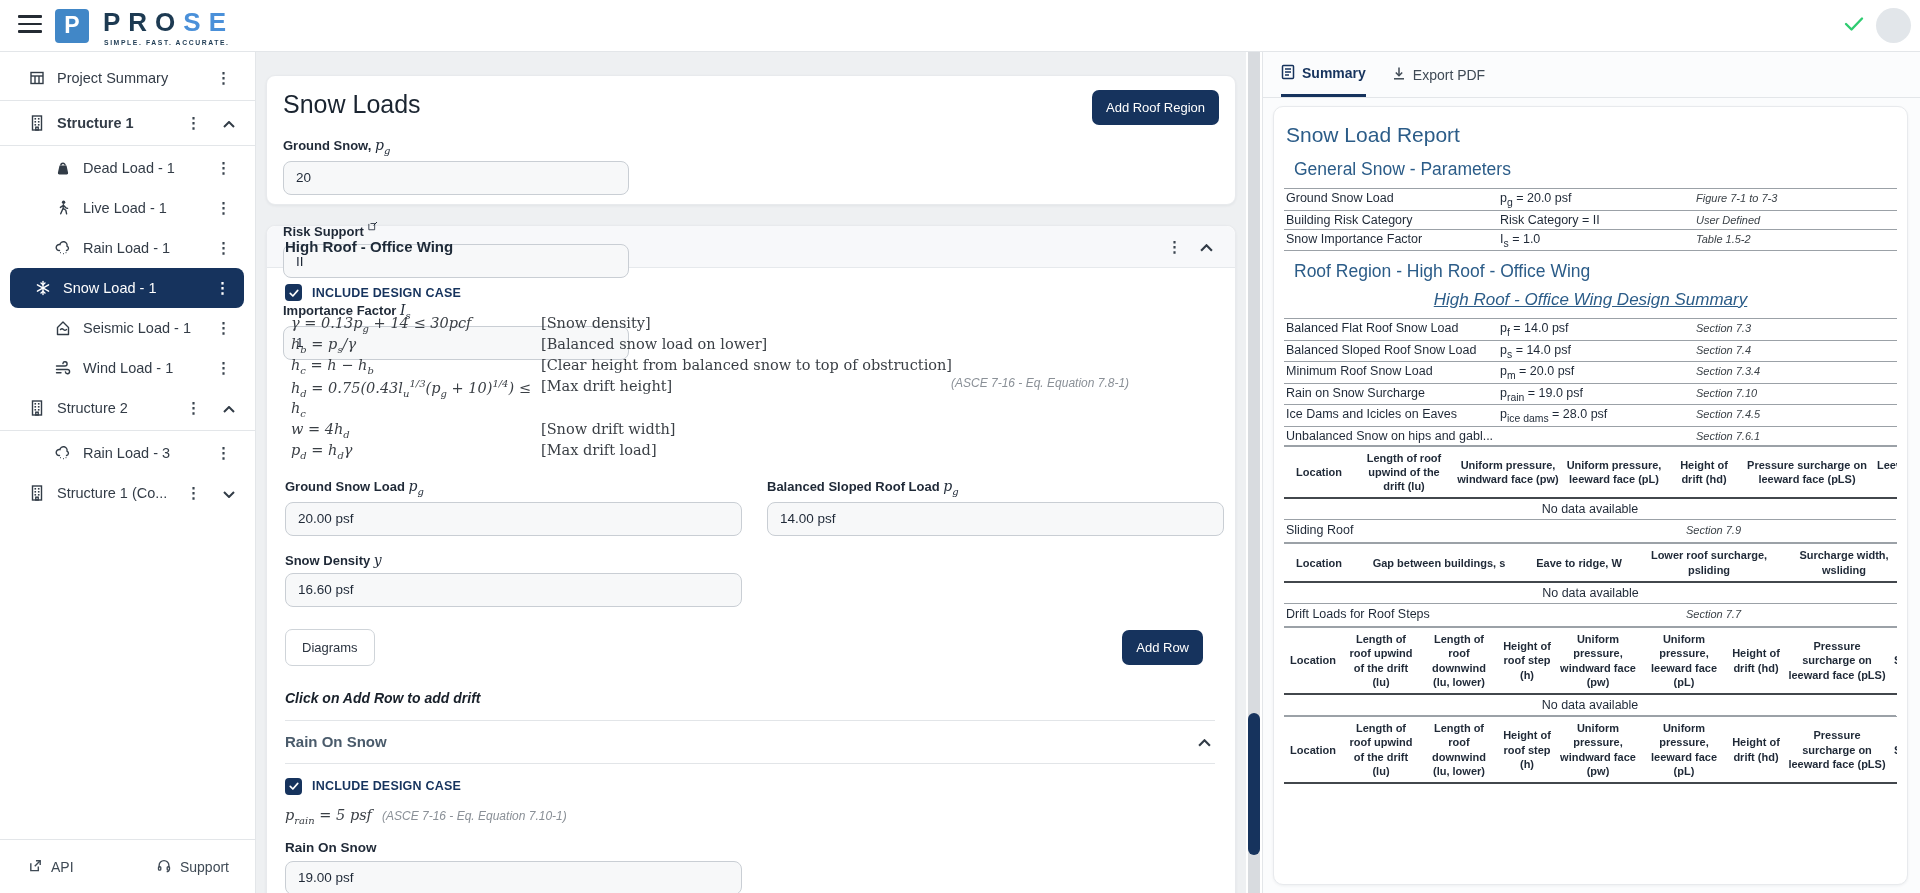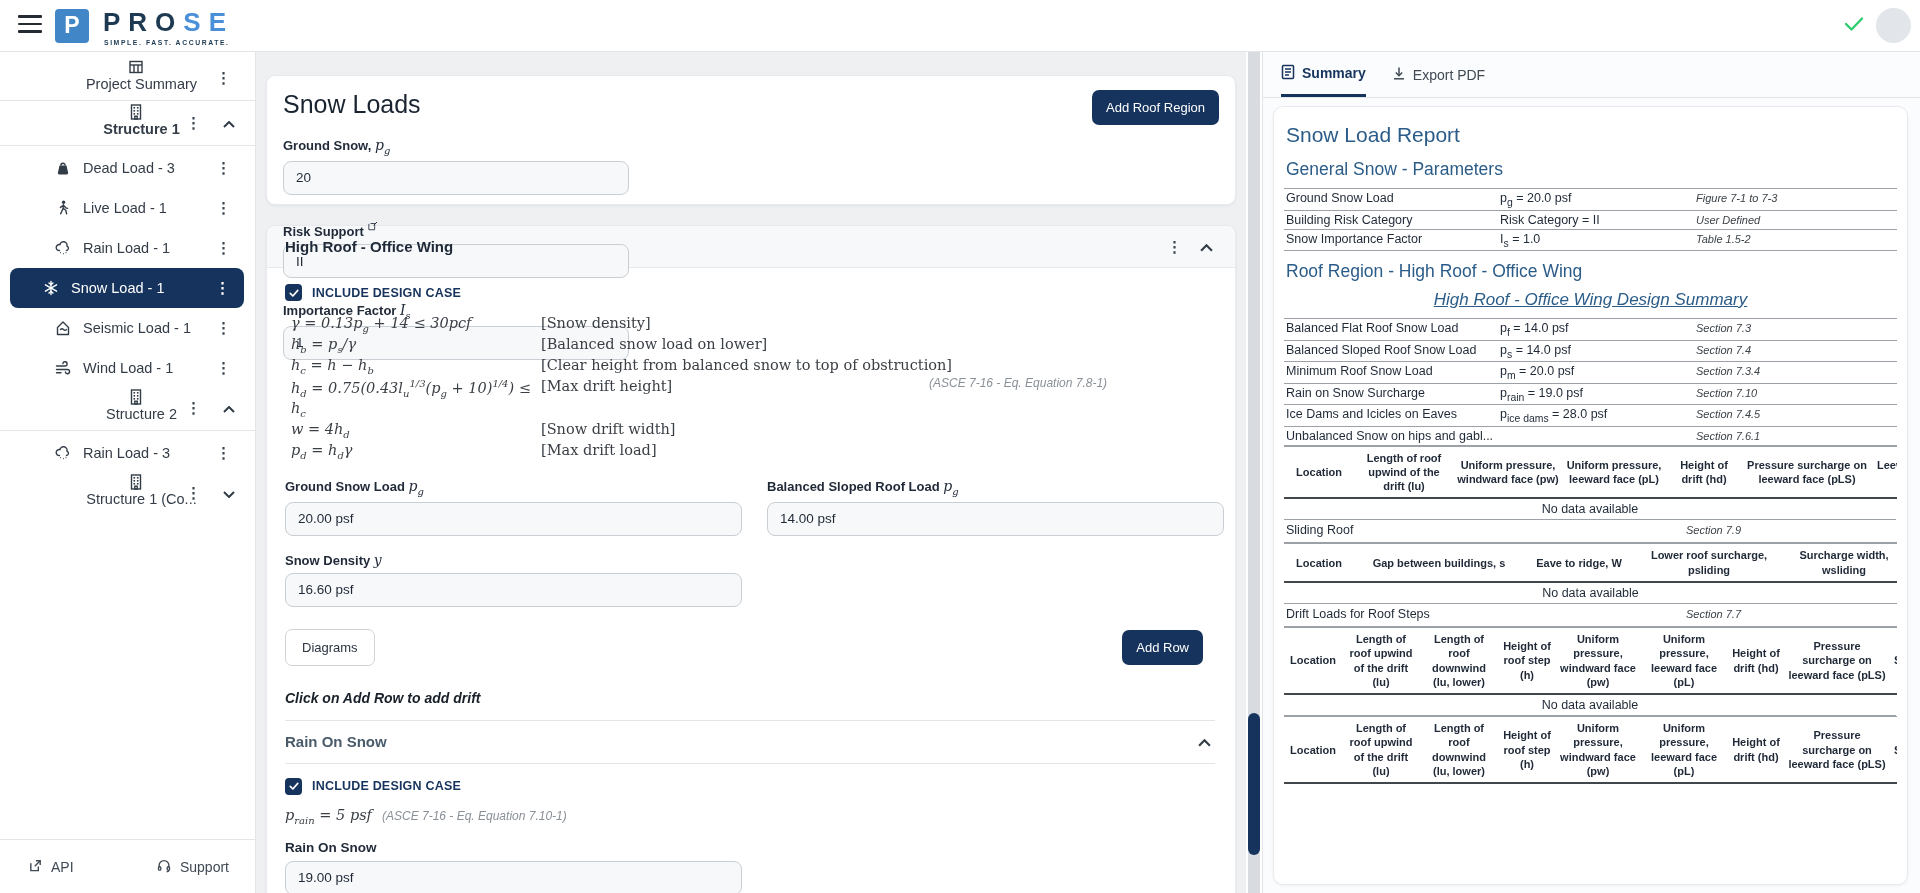"Project Summary" .s-item.top { flex-direction: column -> none }
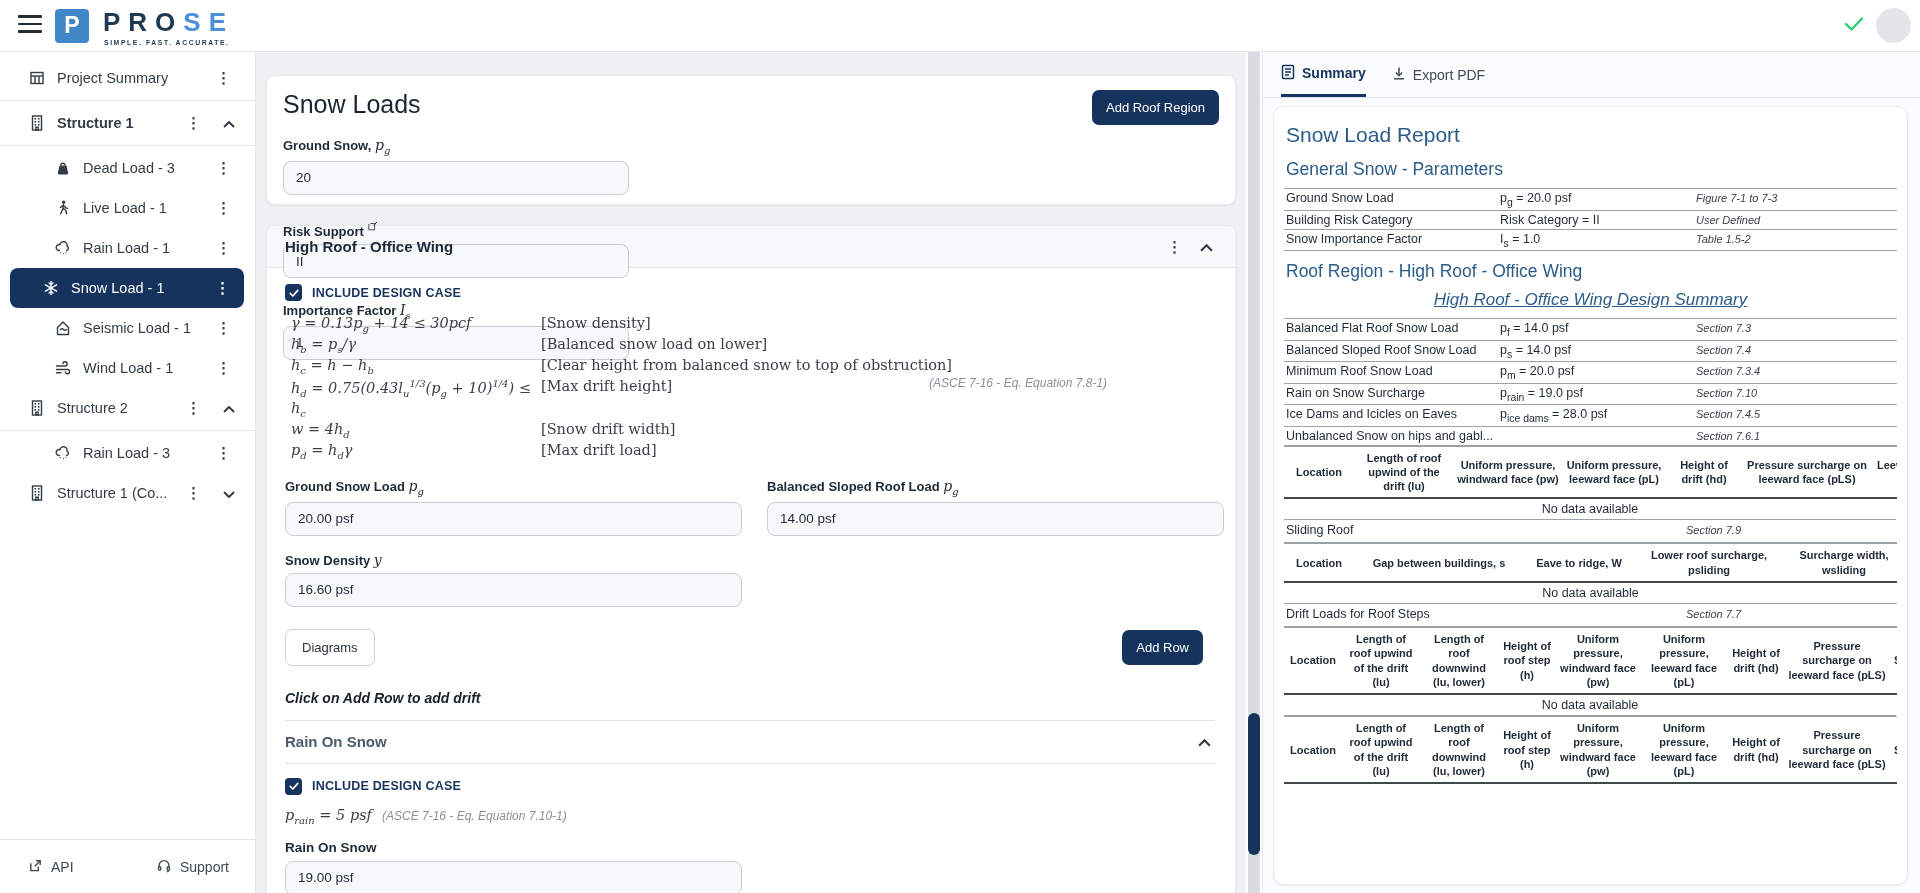"Dead Load - 3" span { text: 3 -> 1 }
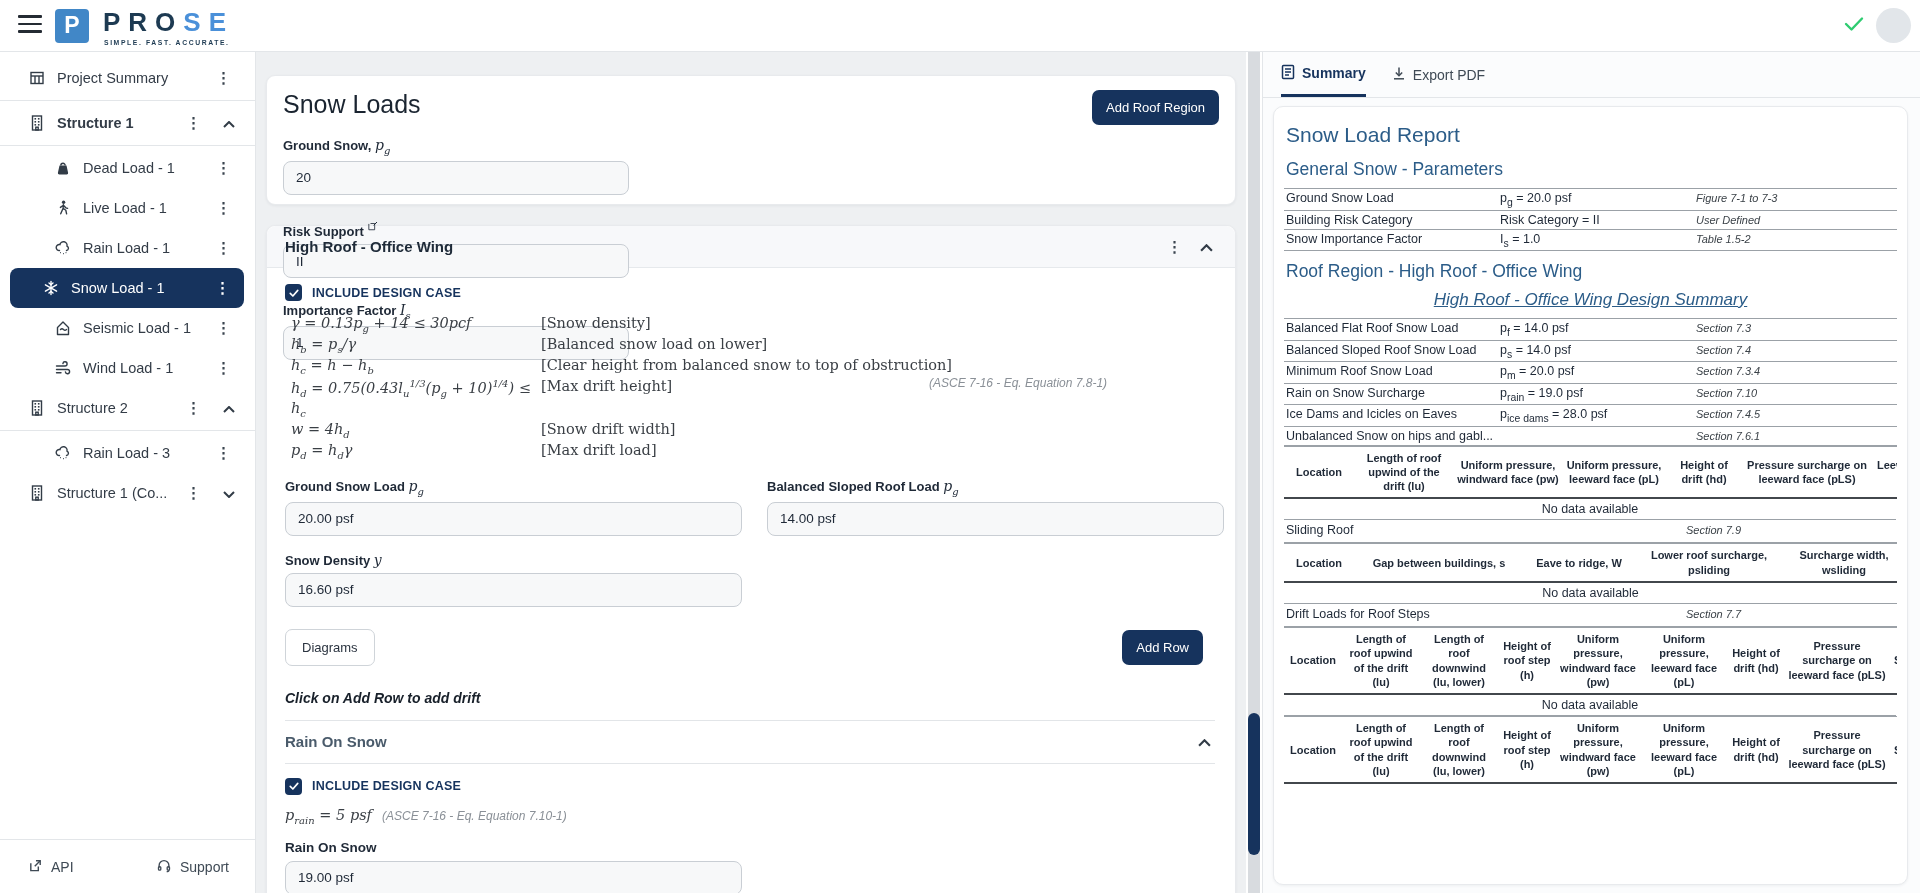"General Snow - Parameters" .r-h2 { margin: 10px 0 8px 2px -> 10px 0 8px 10px }
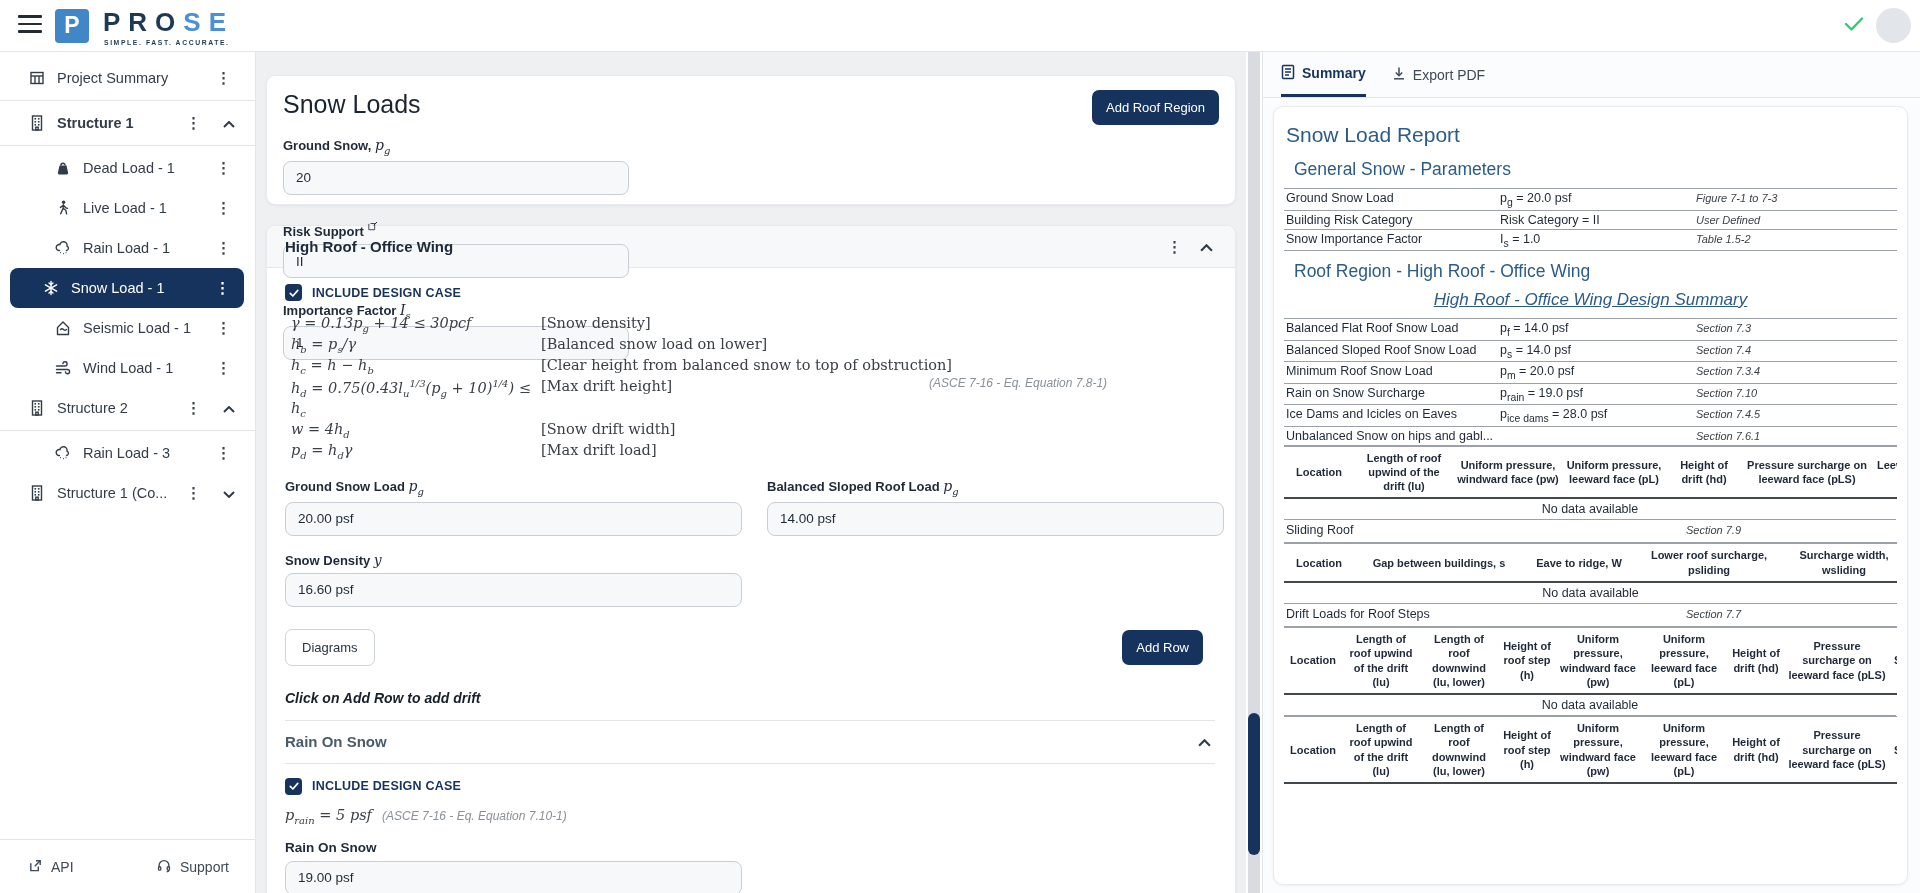"Snow Load - 1" .s-item.selected { padding-left: 32px -> 24px }
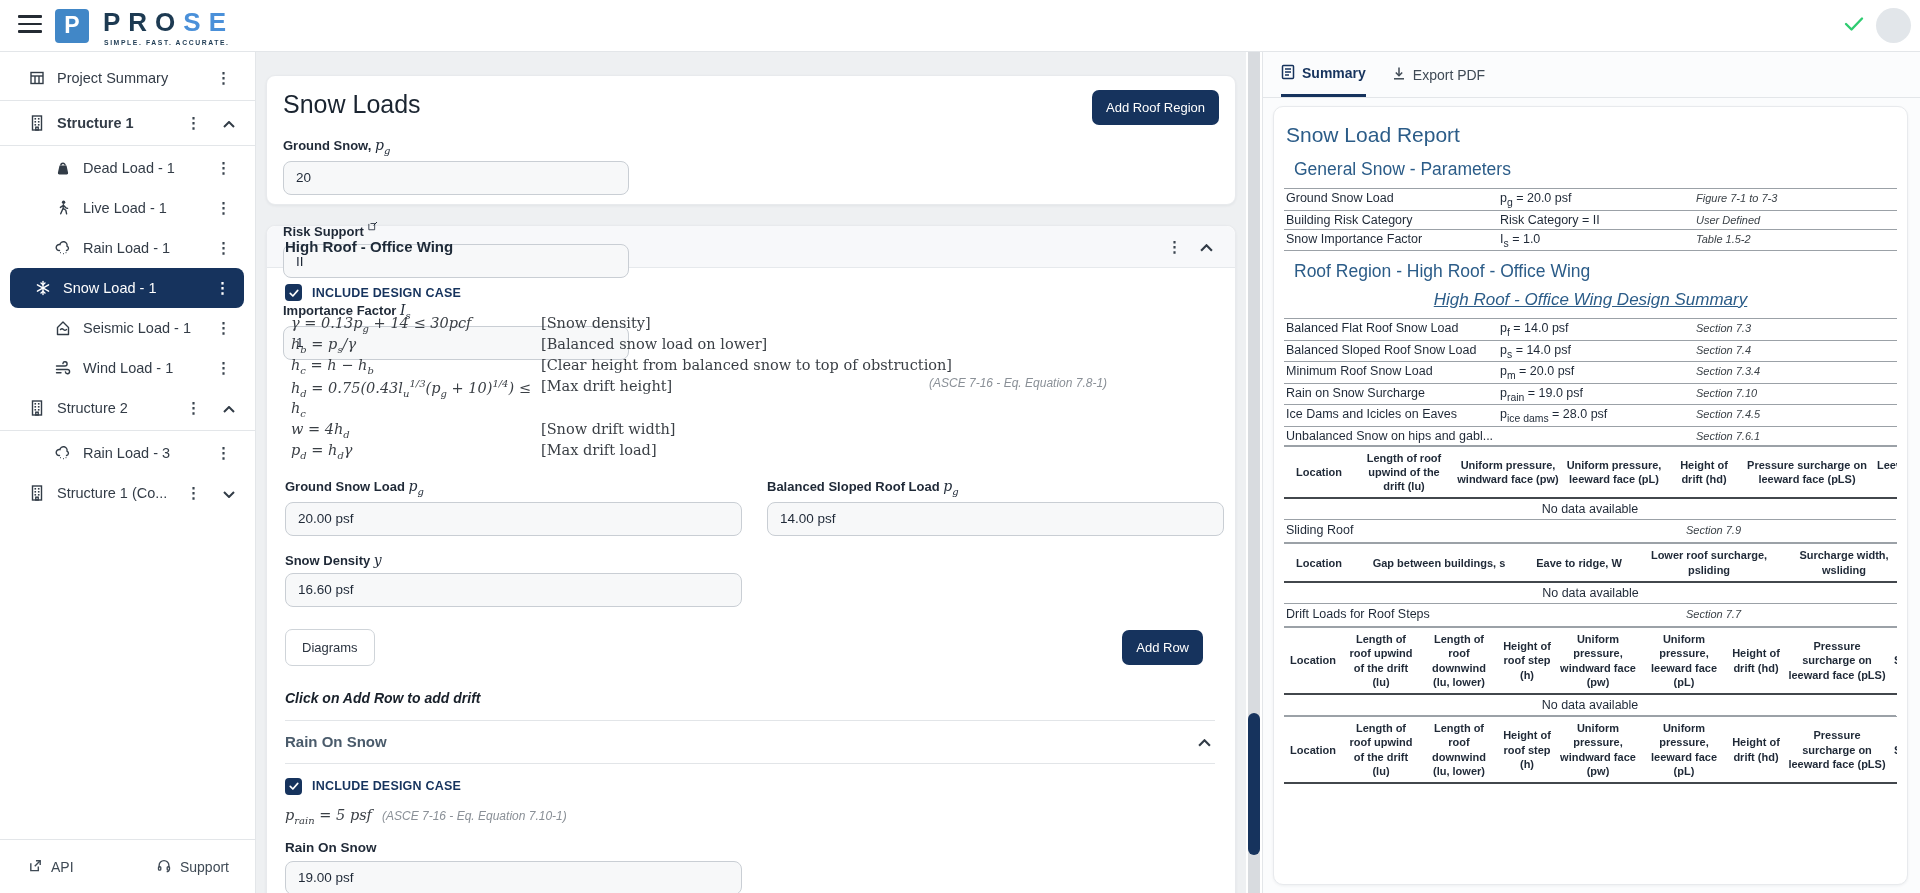"(ASCE 7-16 - Eq. Equation 7.8-1)" .eq-ref { left: 638px -> 660px }
